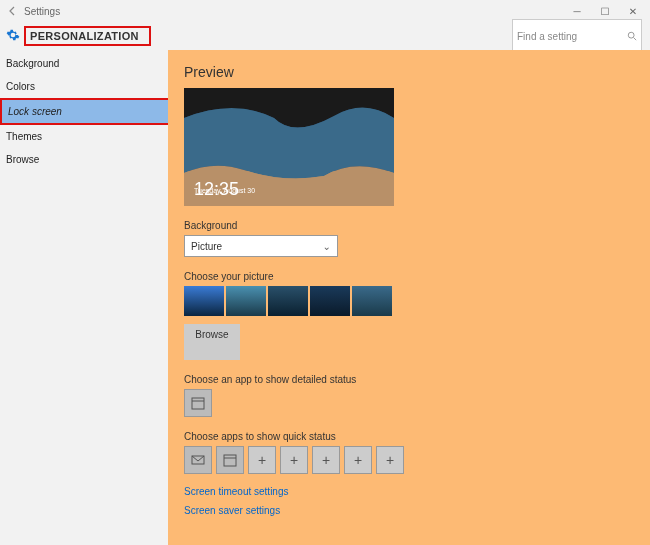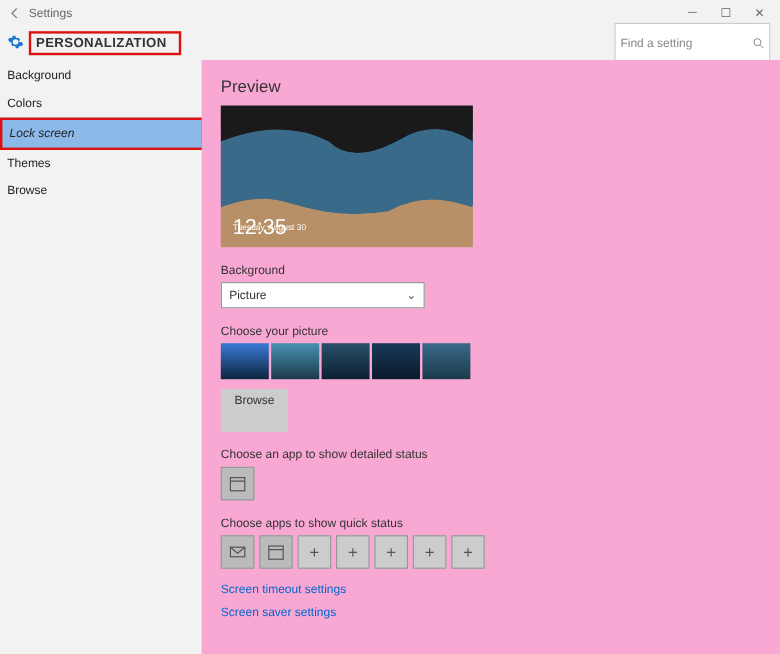"Preview" .main { background: #f9a8d4 -> #fdba74 }
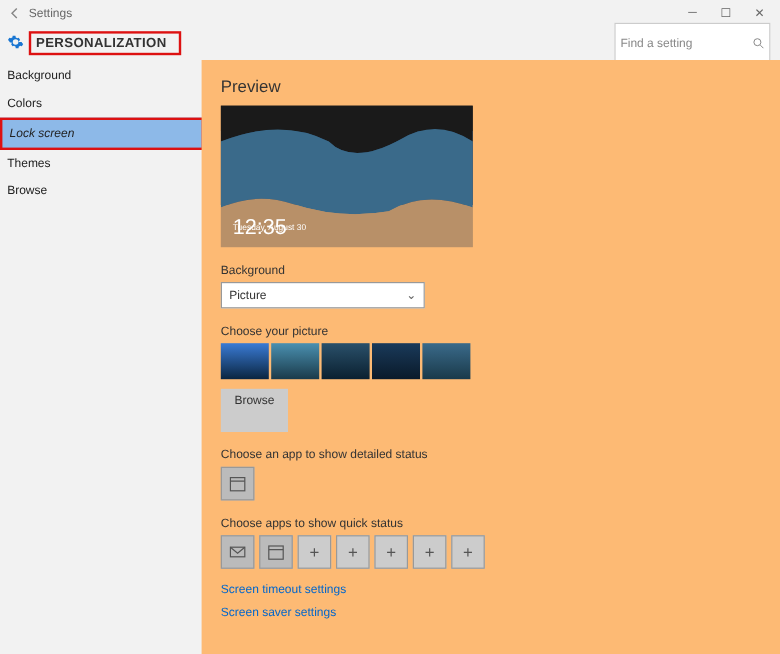"Picture" .dropdown { width: 170px -> 154px }
